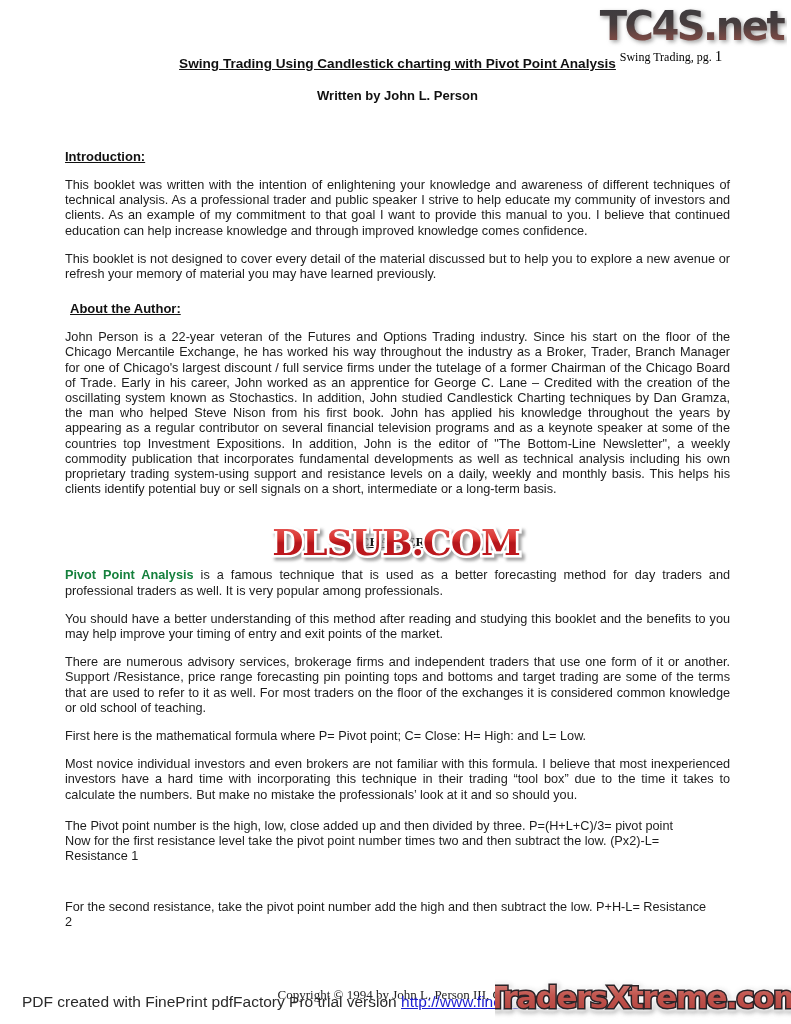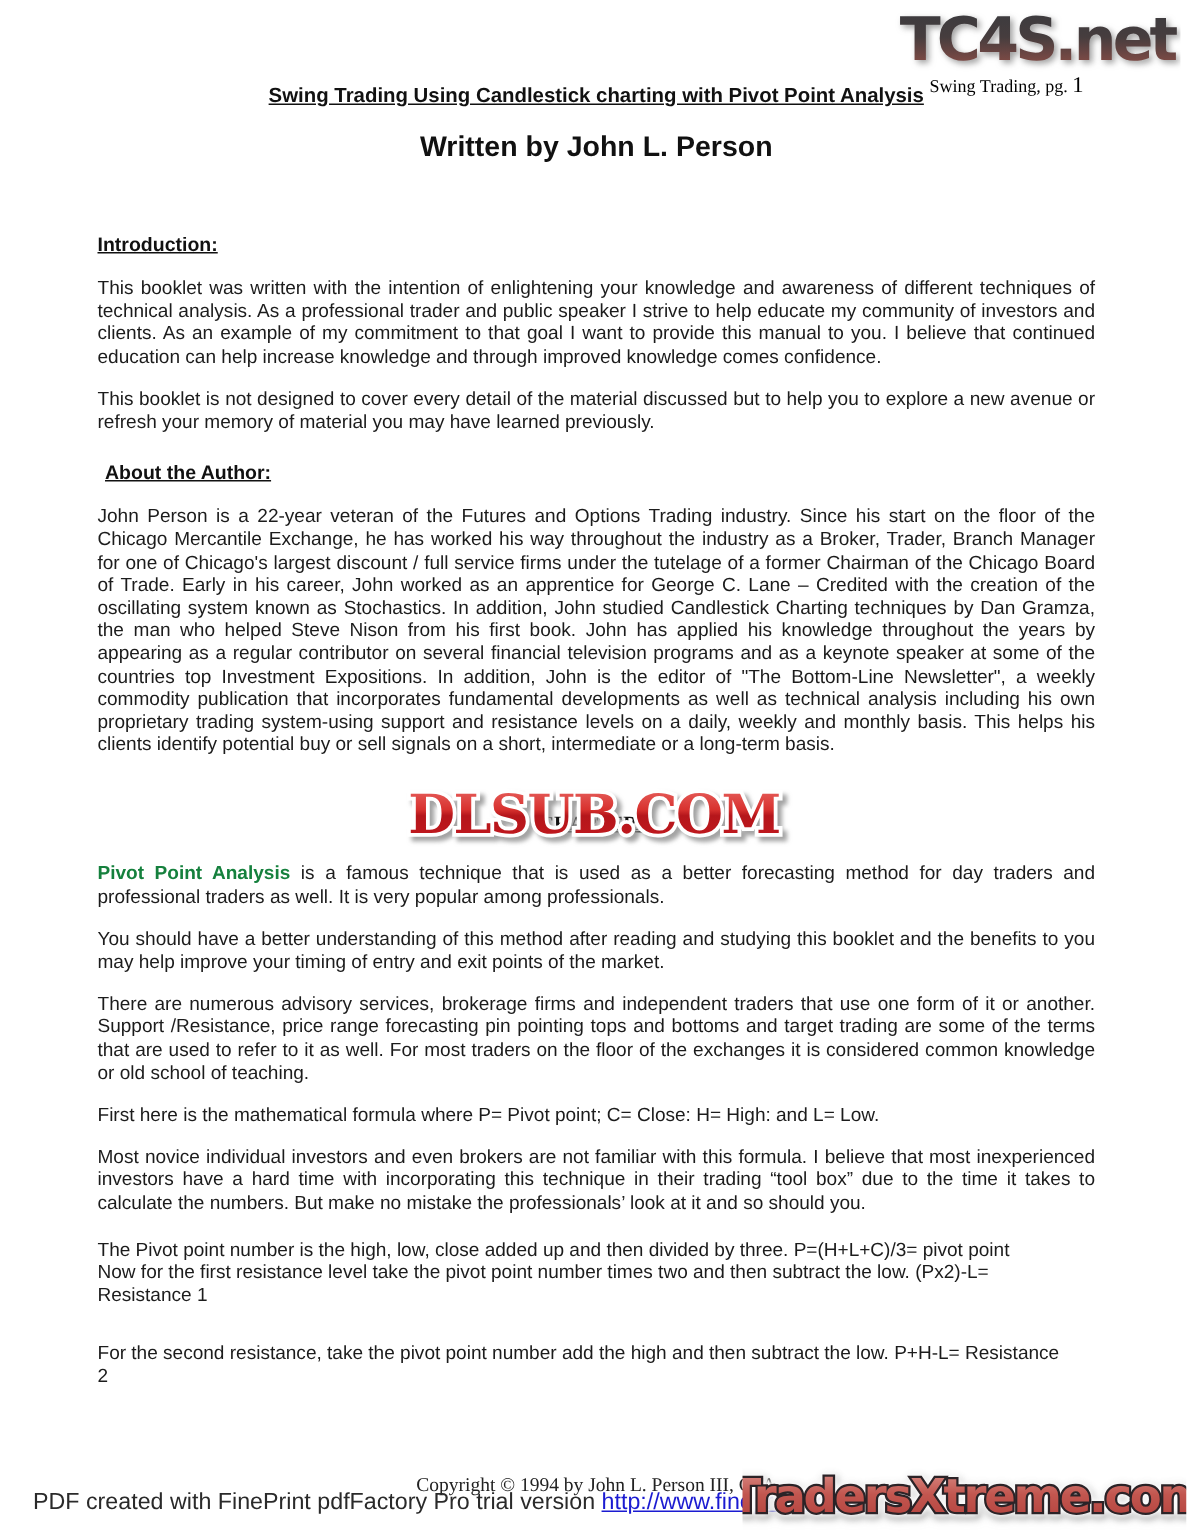"Written by John L. Person" .byline { font-size: 19px -> 13px }
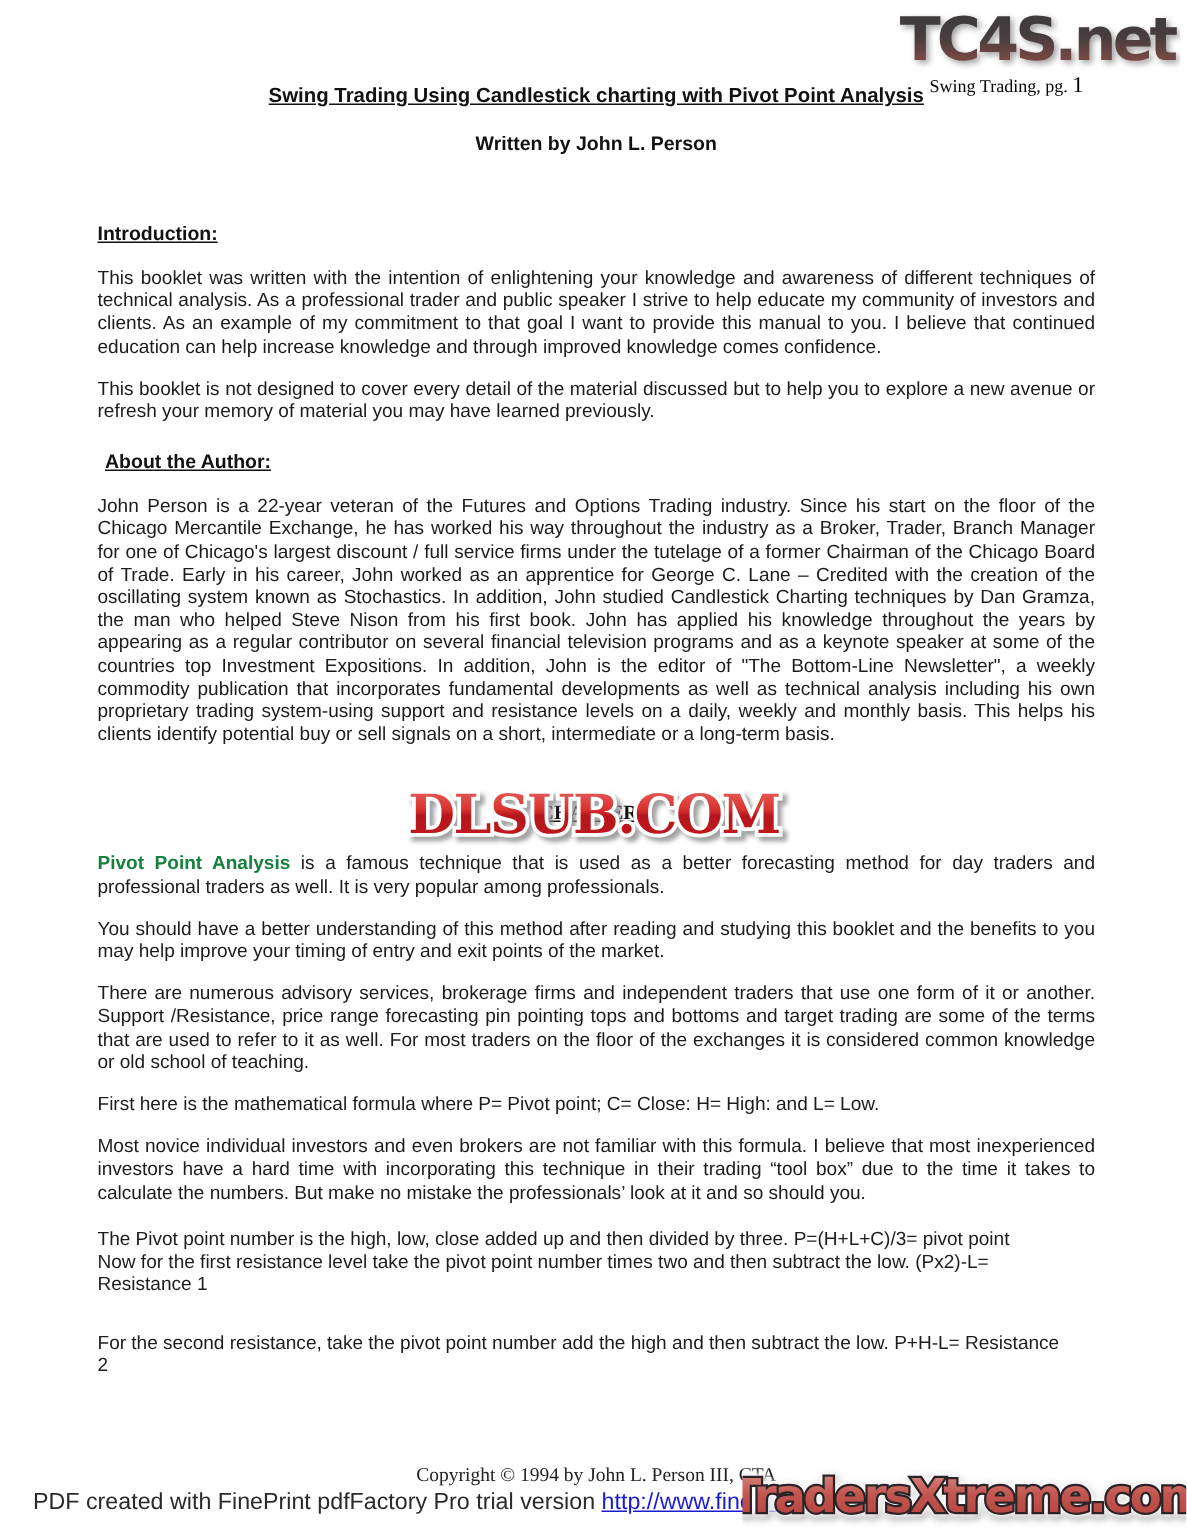"For the second resistance, take" p.para { margin-top: 23px -> 35px }
